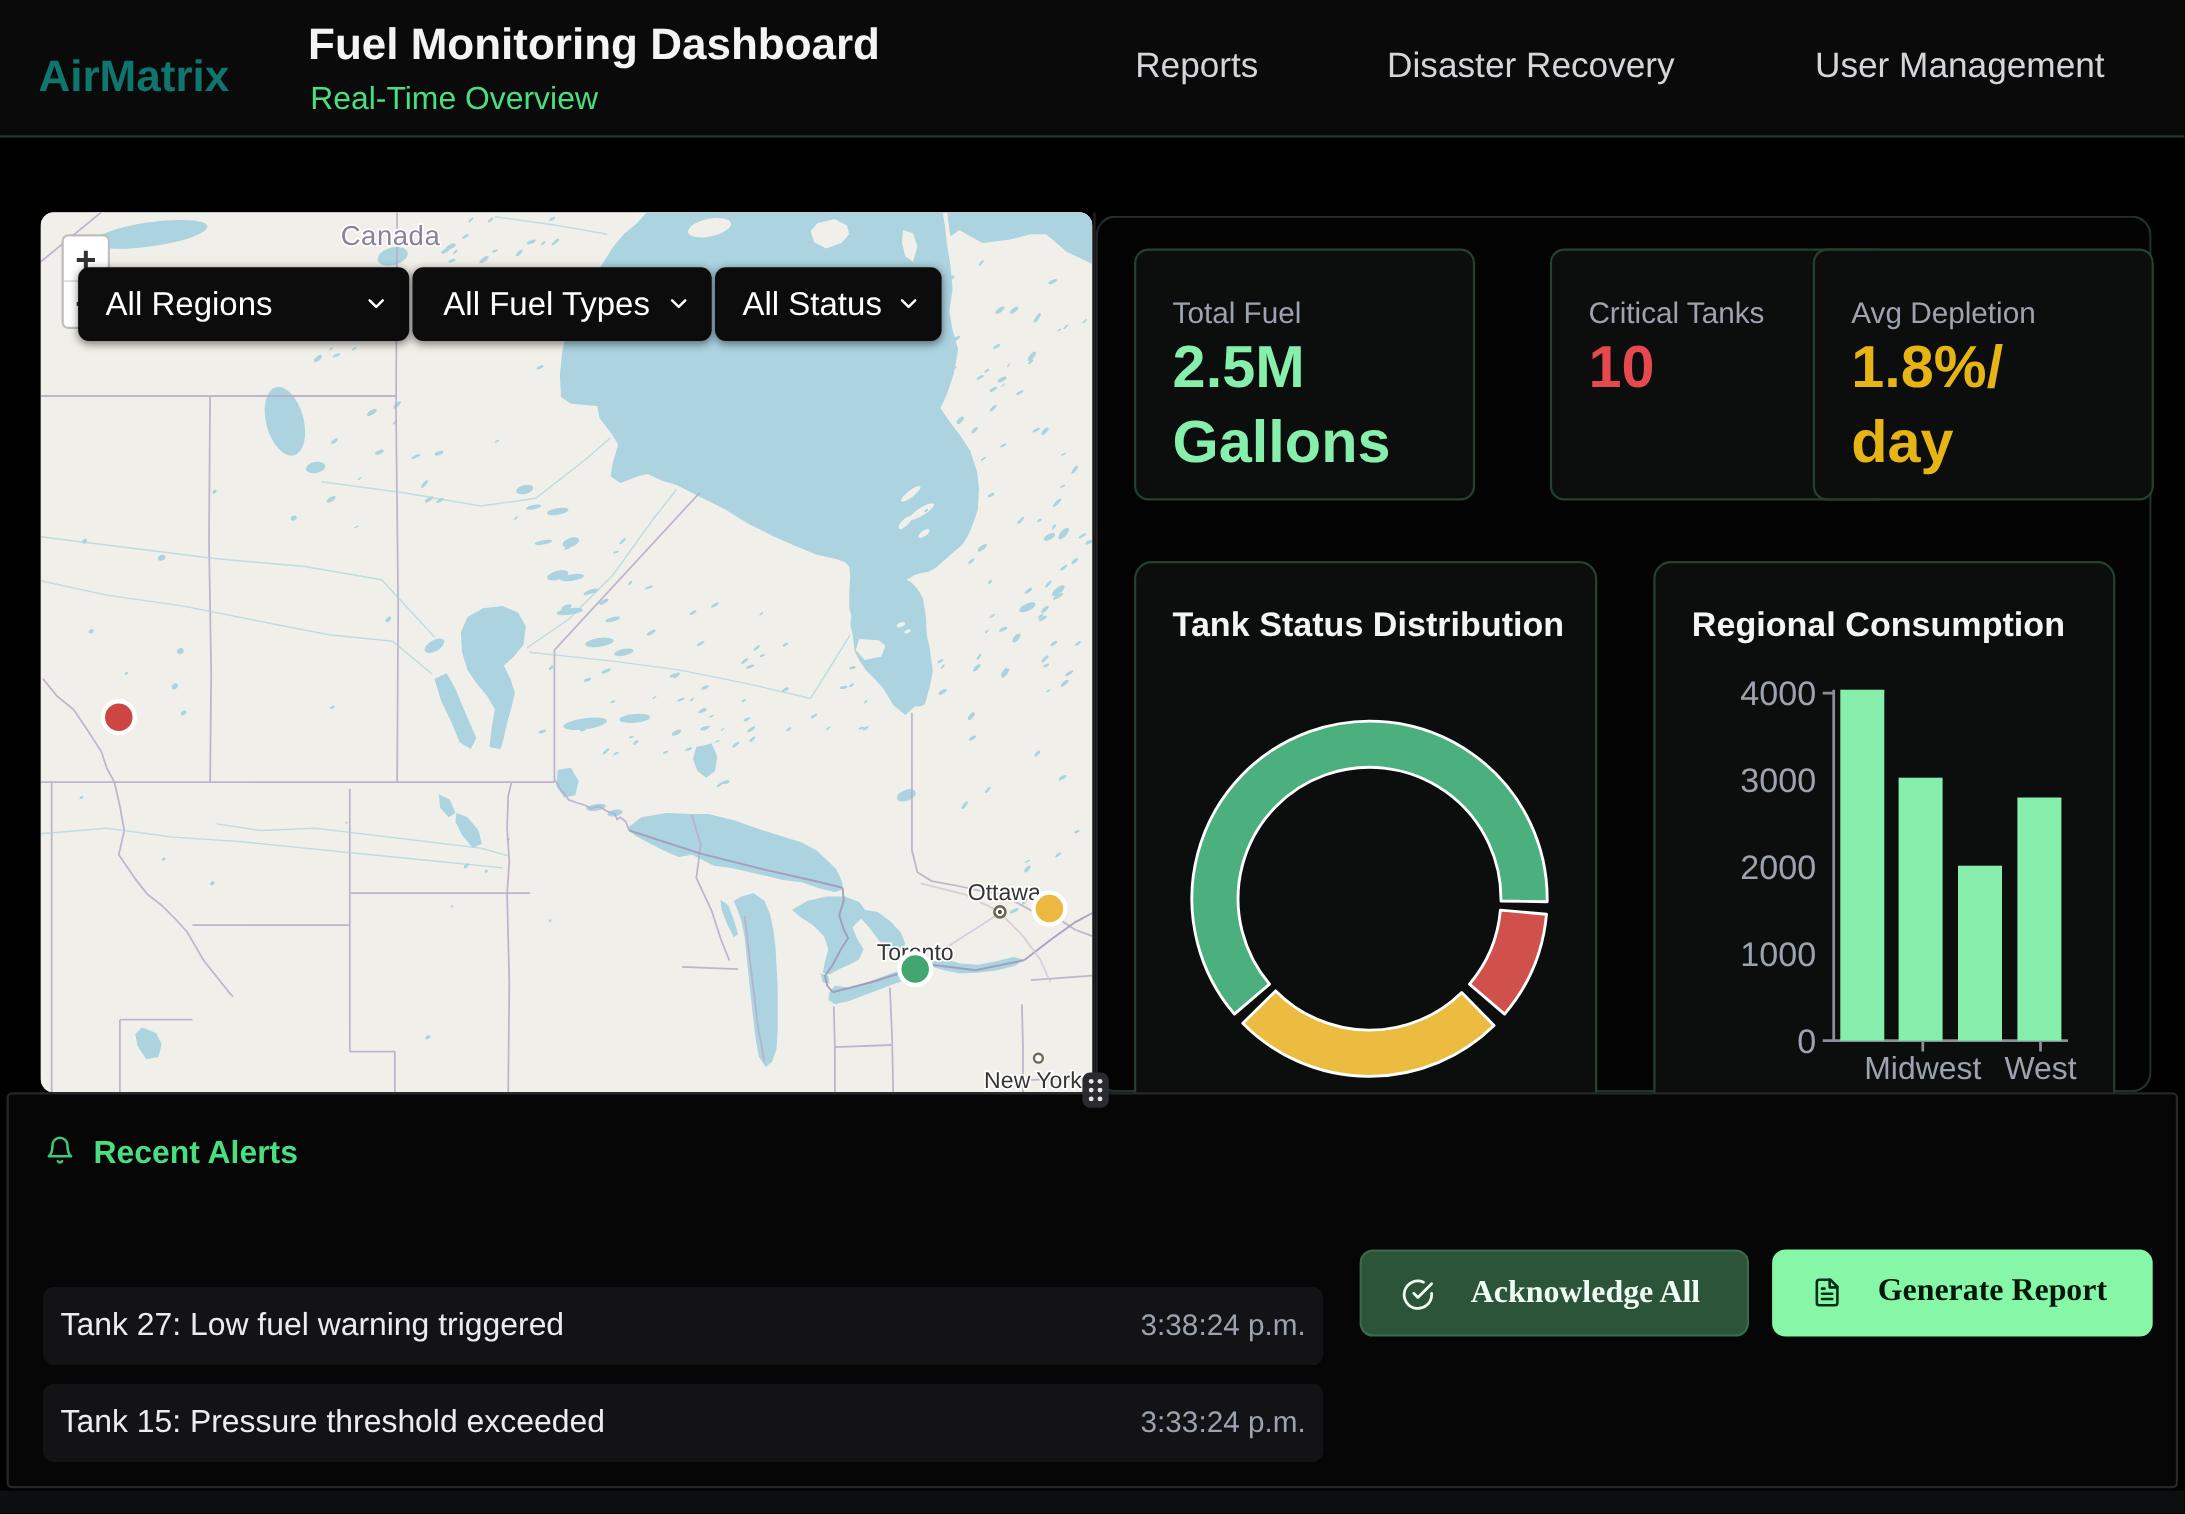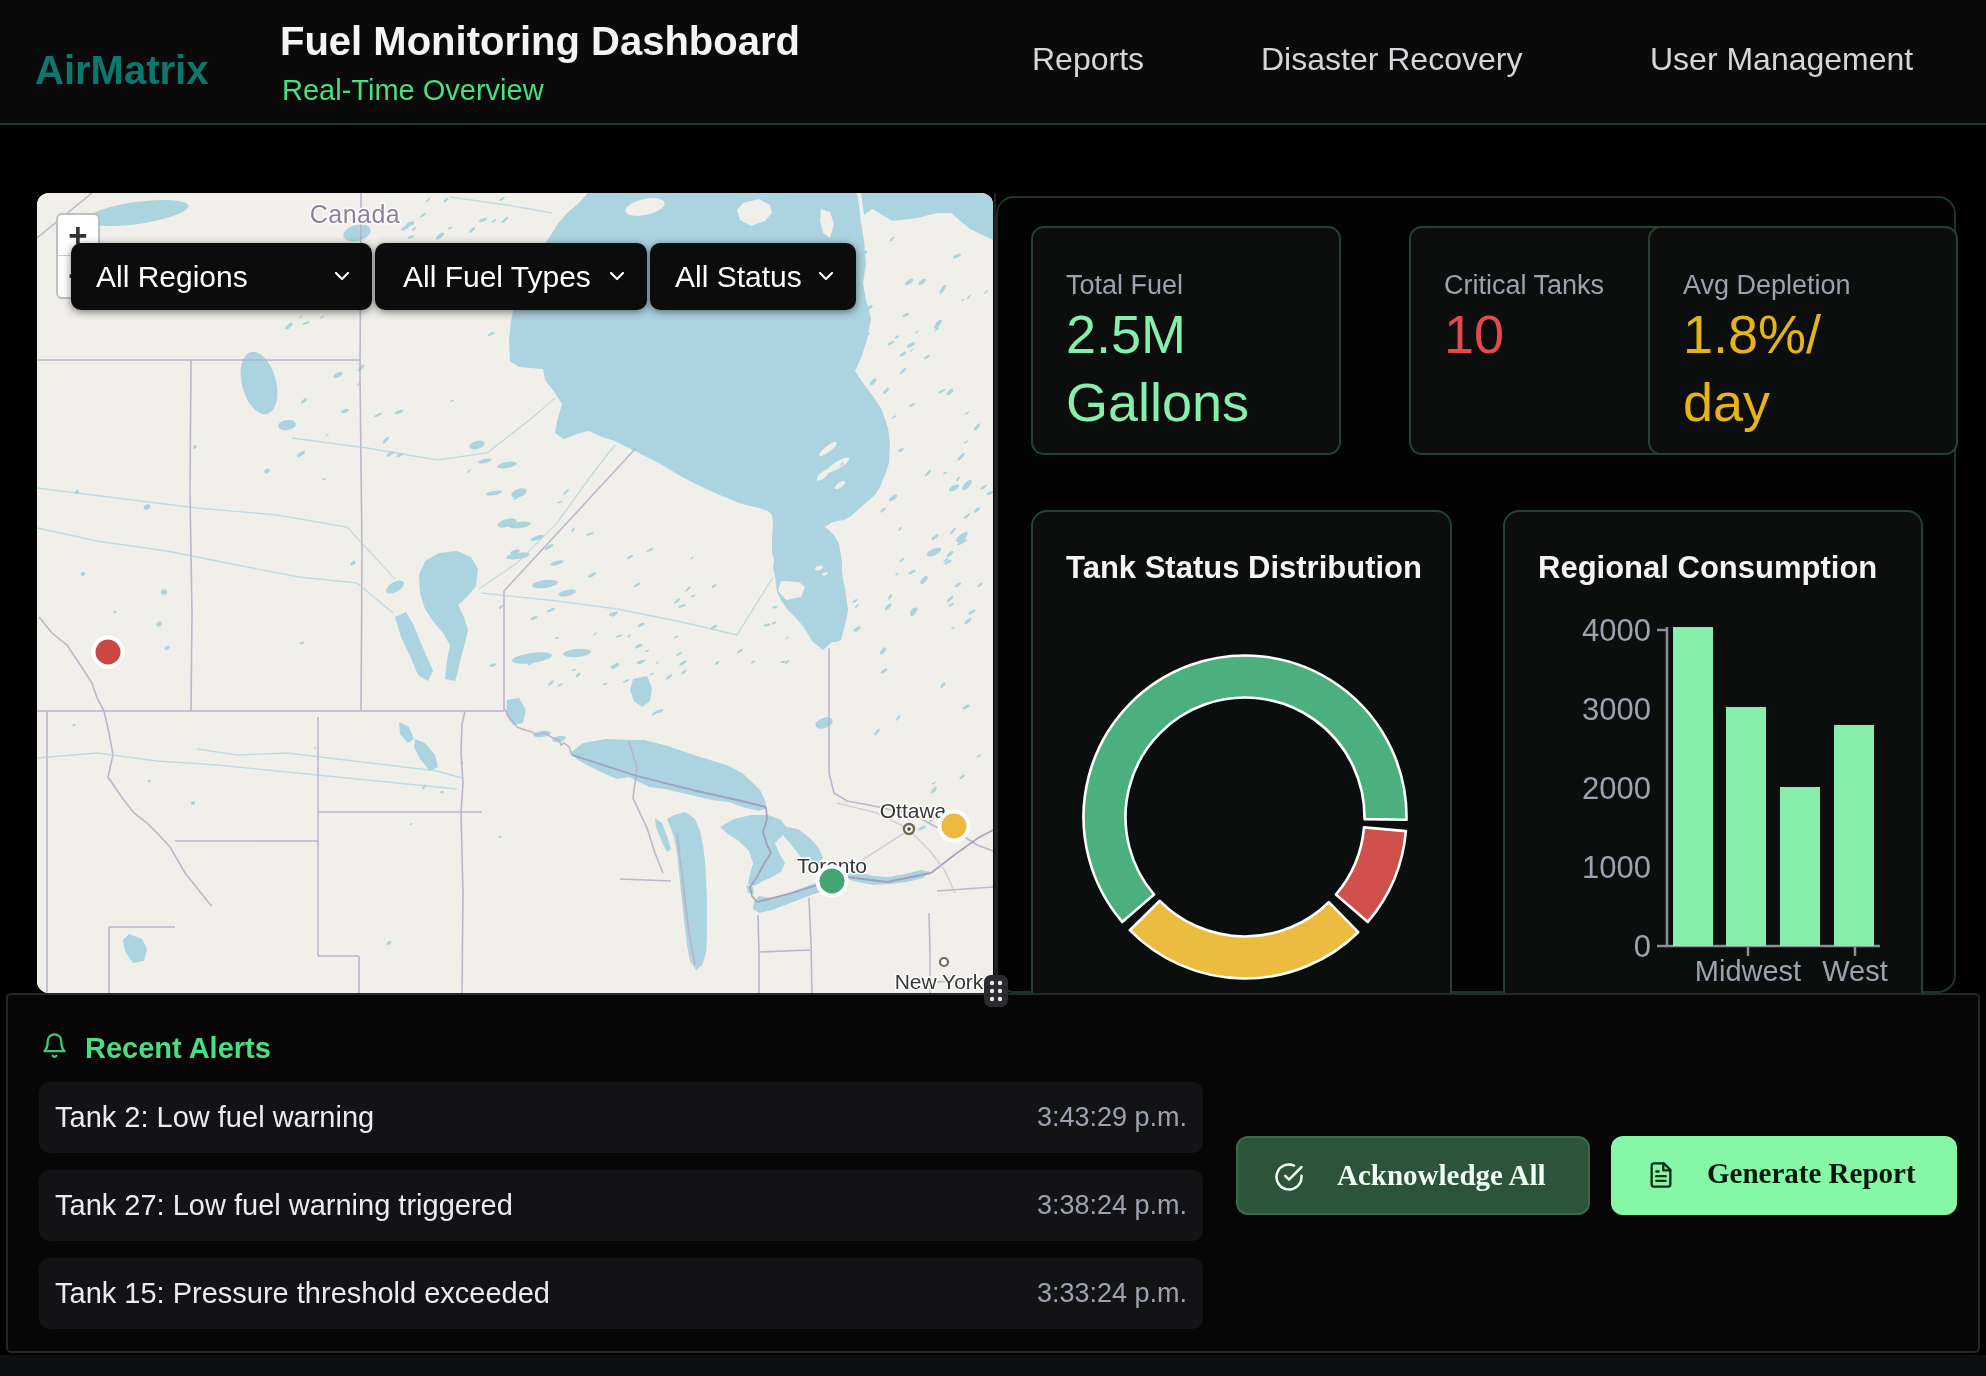"2.5M" .scard .val { font-weight: normal -> bold }
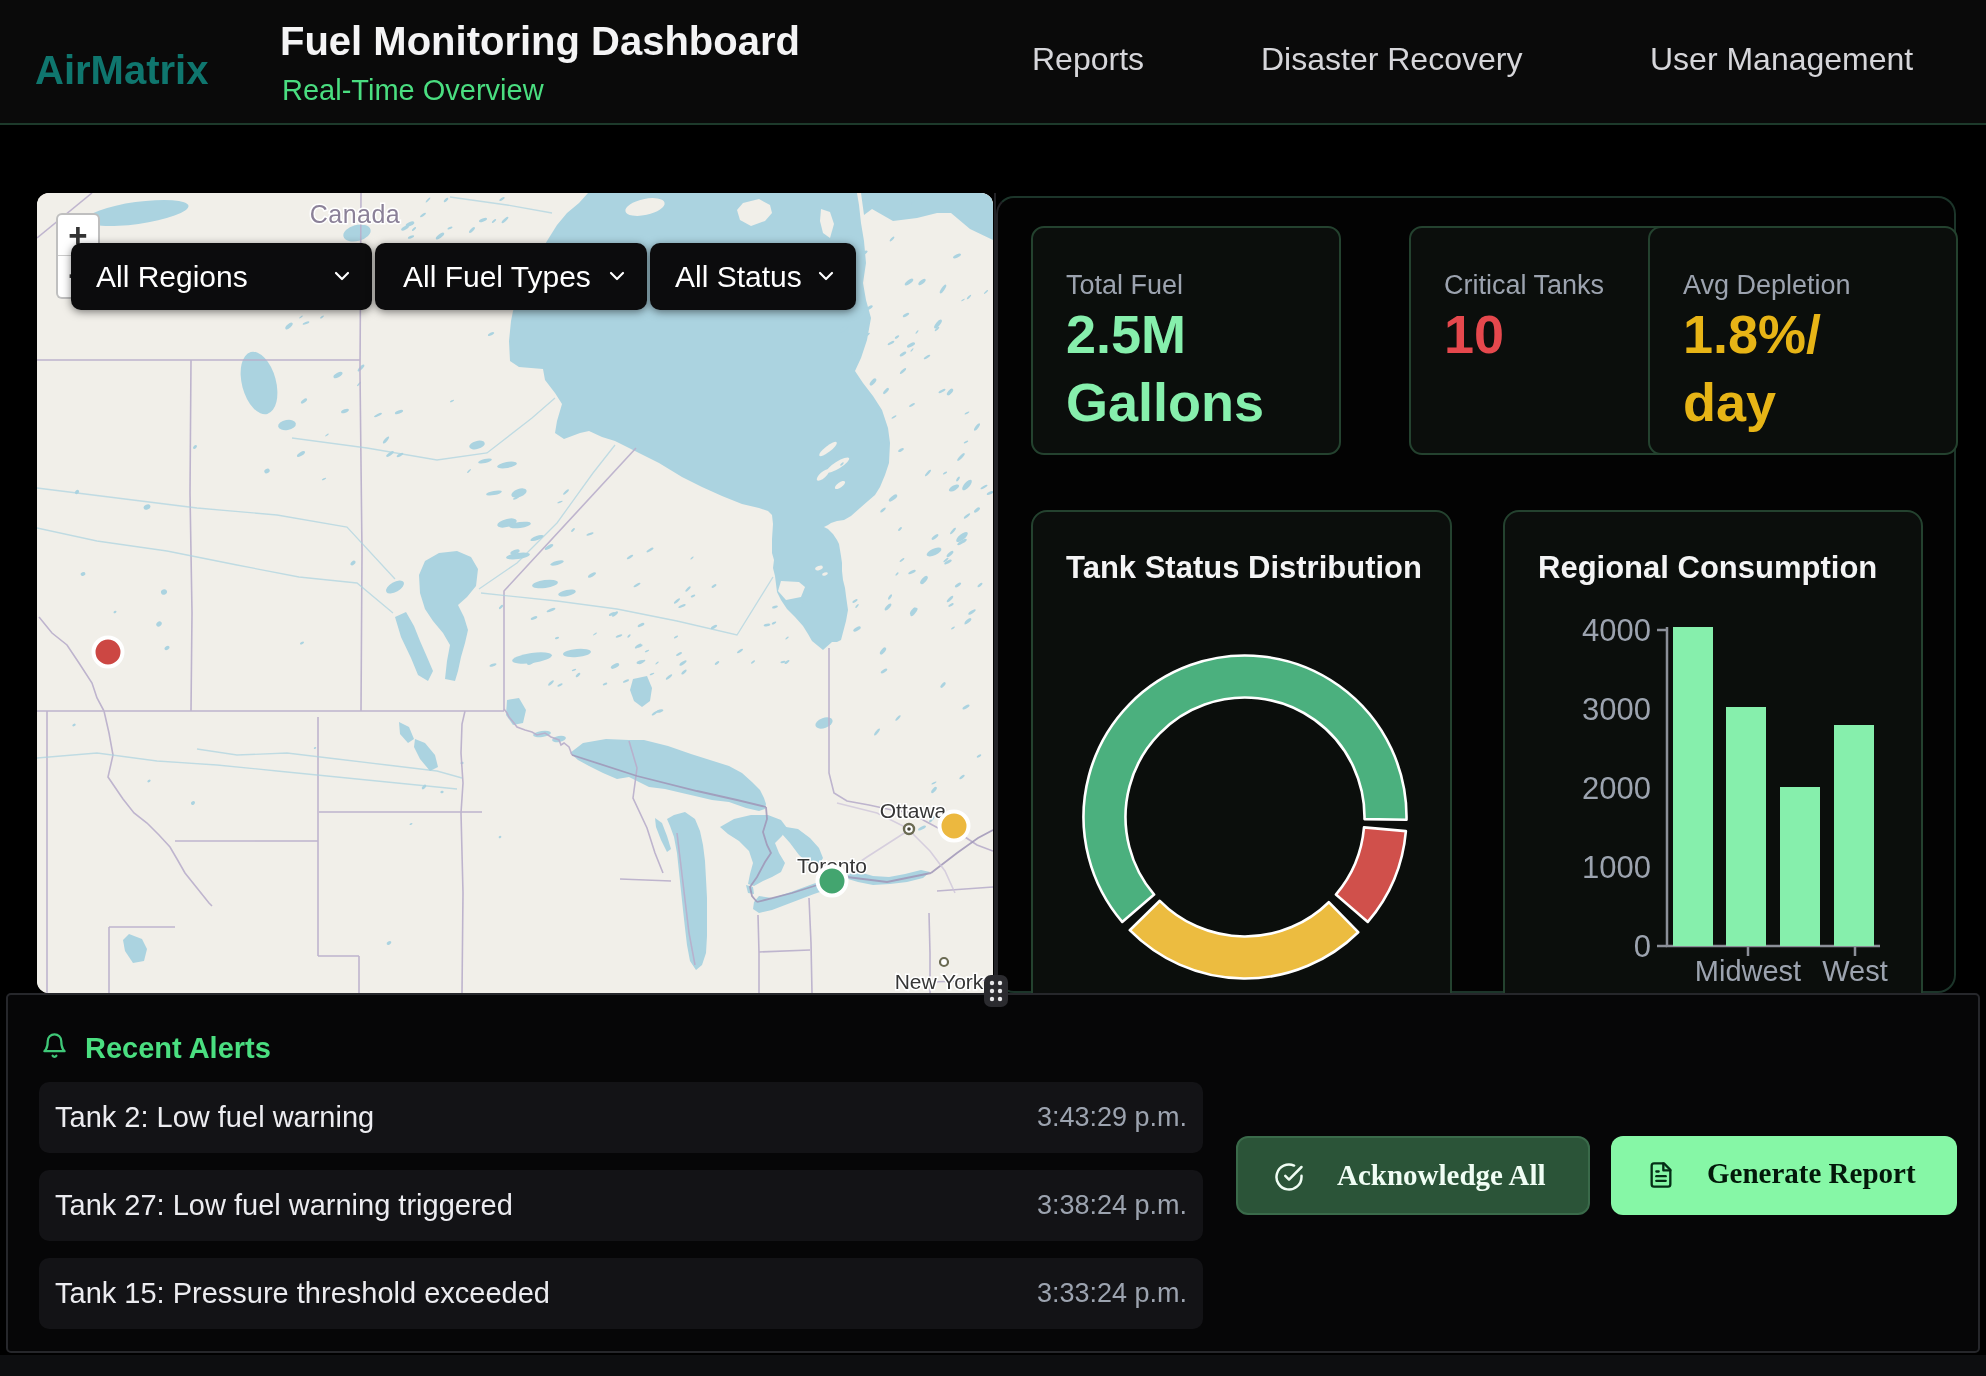"Tank 2: Low fuel warning" div.arow { html: <div>Tank 2: Low fuel warning<span>3:43:29 p.m.</span></div> -> none }
